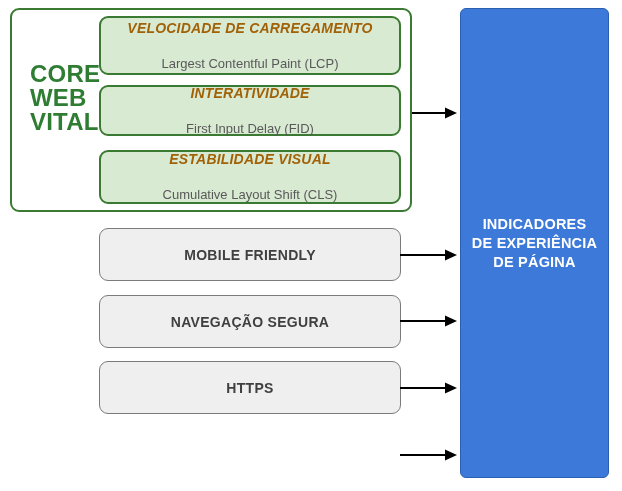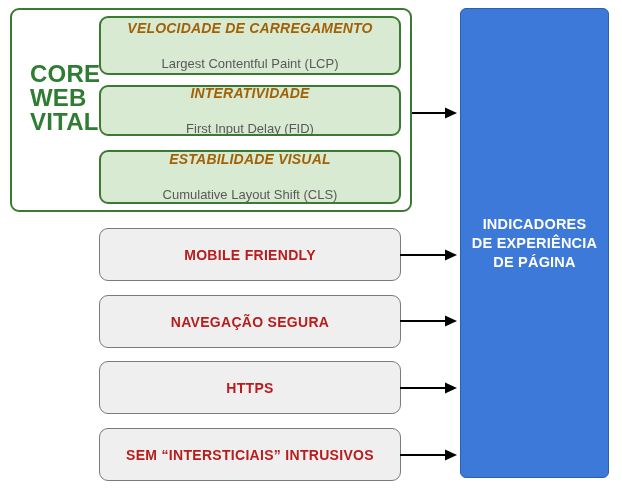"MOBILE FRIENDLY" .gray-box .title { color: #b91c1c -> #404040 }
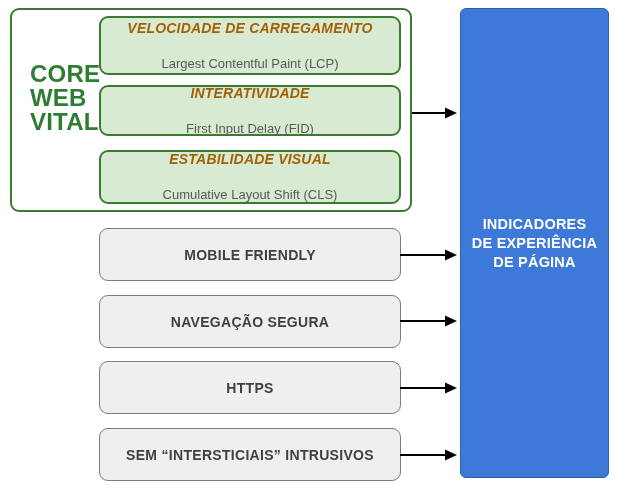"SEM “INTERSTICIAIS” INTRUSIVOS" div.gray-box { html: <div> <div>SEM “INTERSTICIAIS” INTRUSIVOS</div> </div> -> none }
